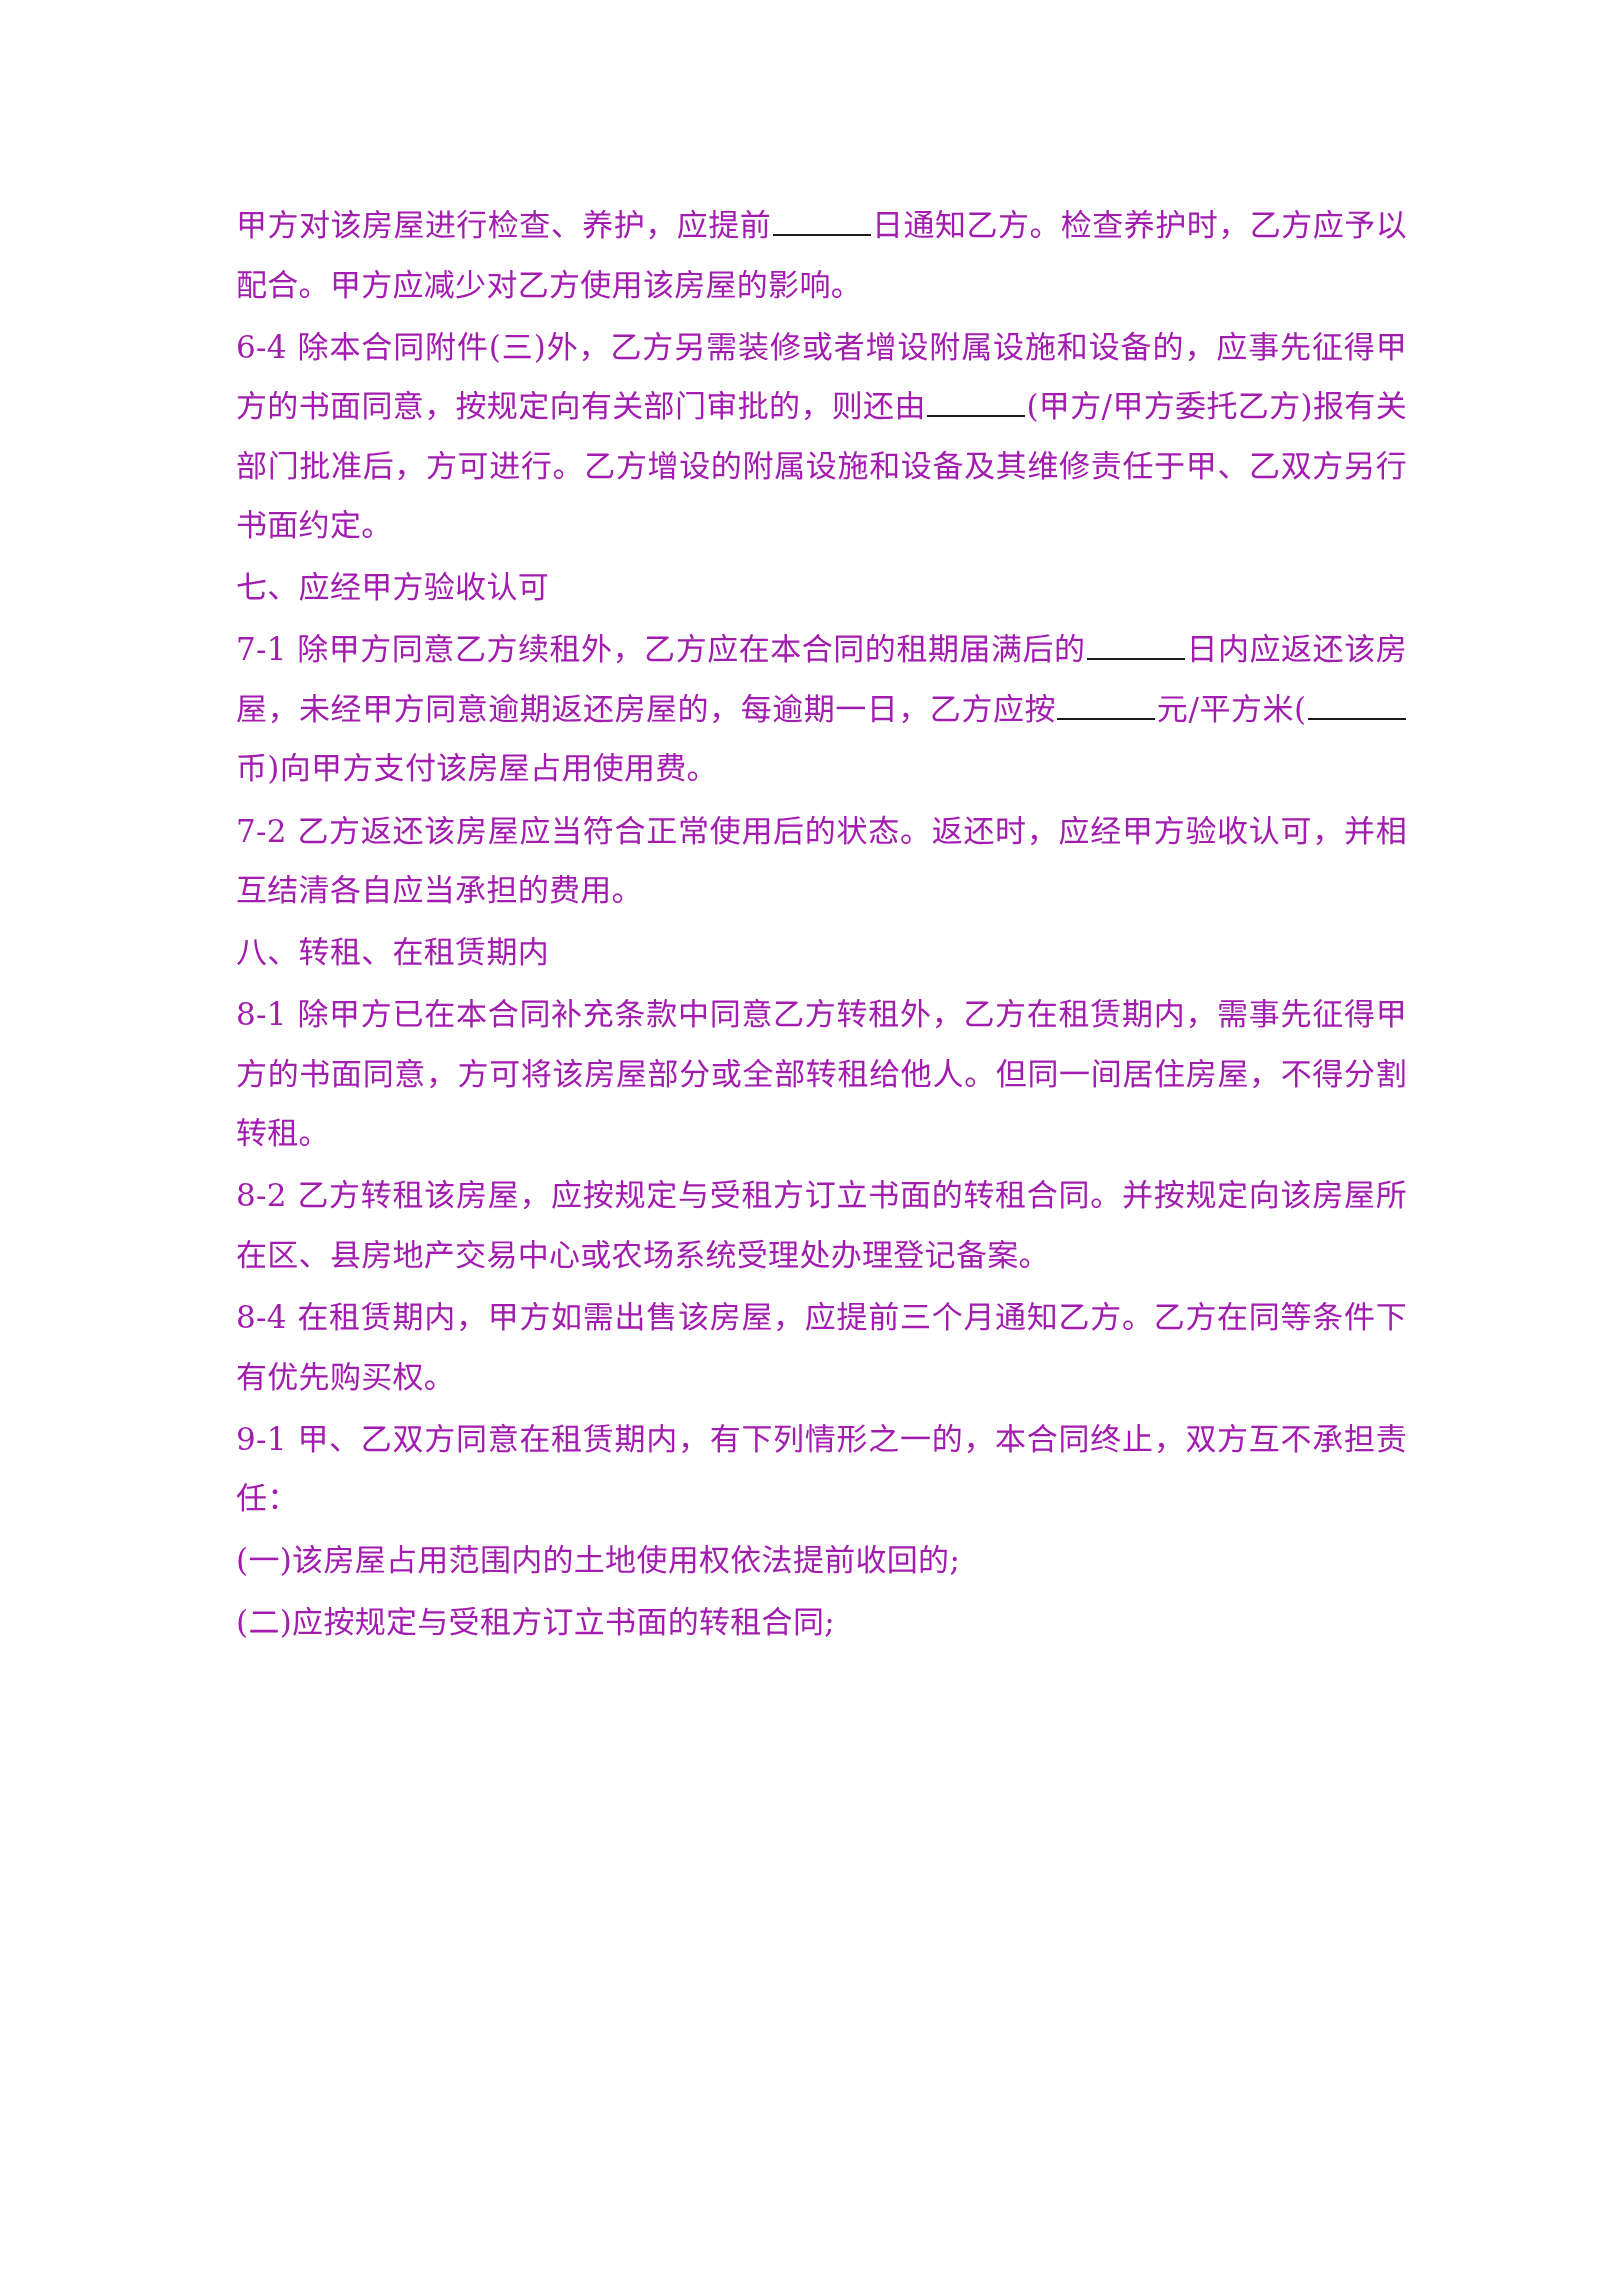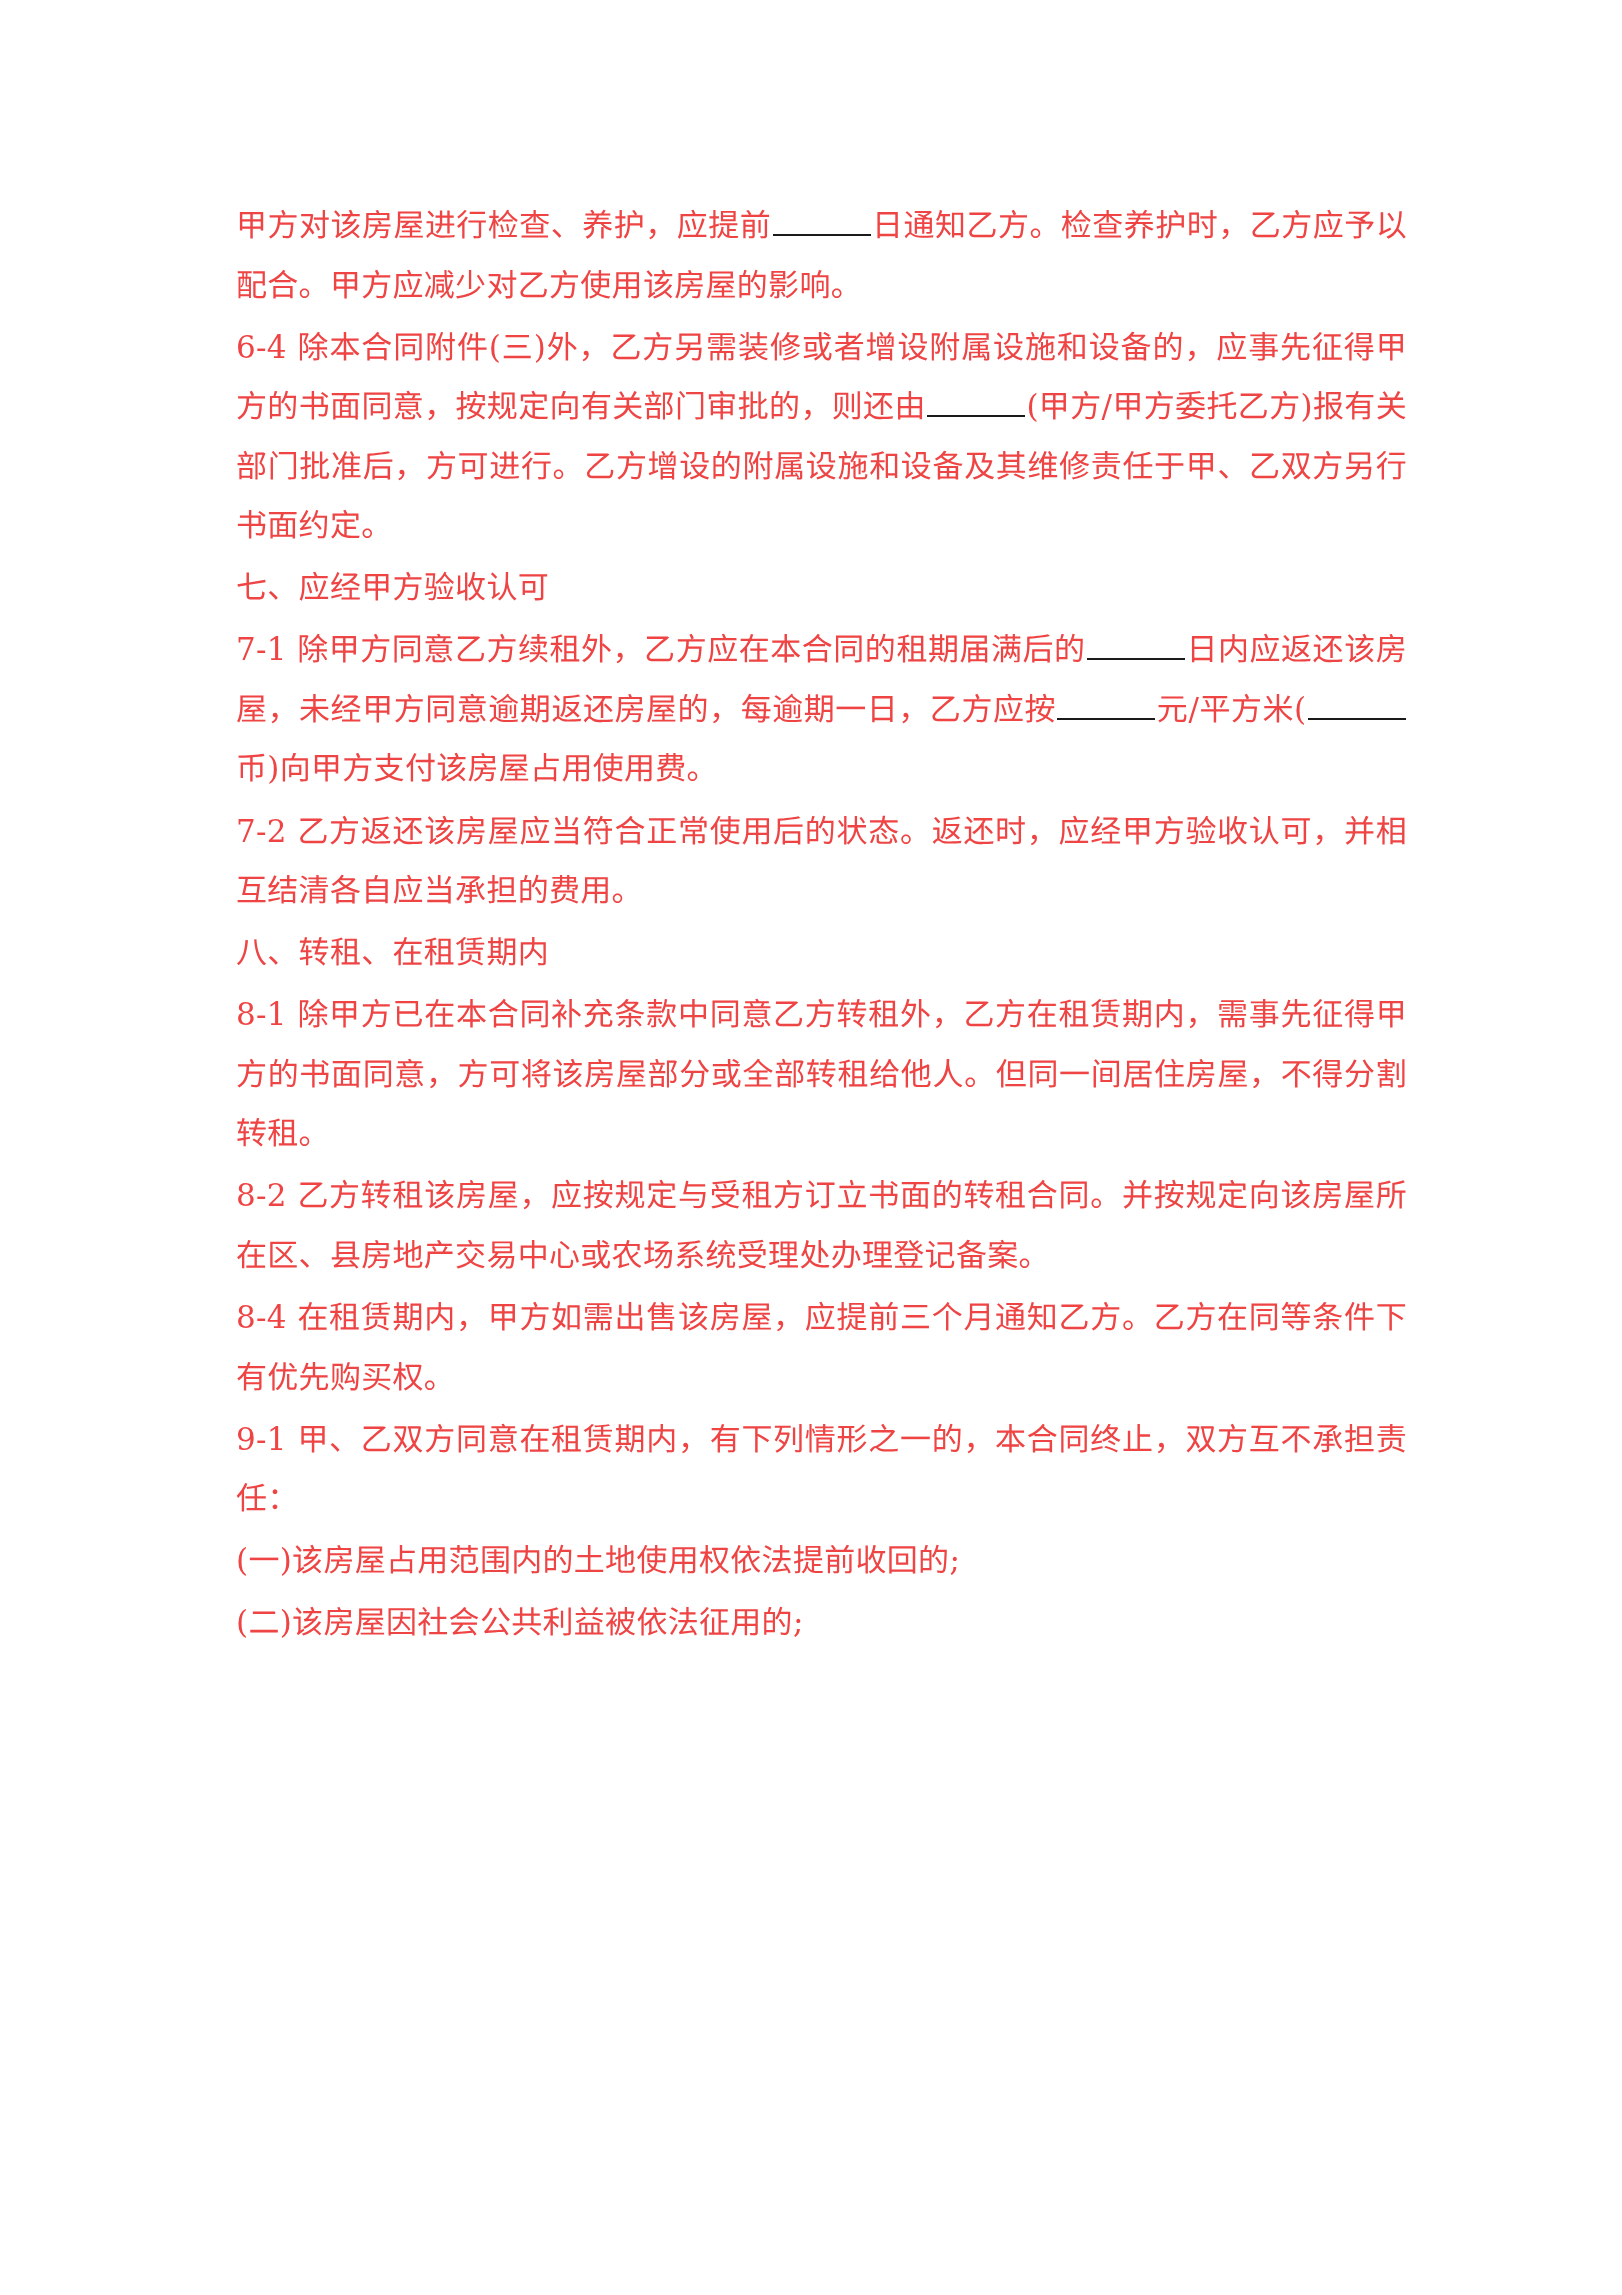"甲方对该房屋进行检查、养护，应提前" .doc-body { color: #ef4444 -> #a21caf }
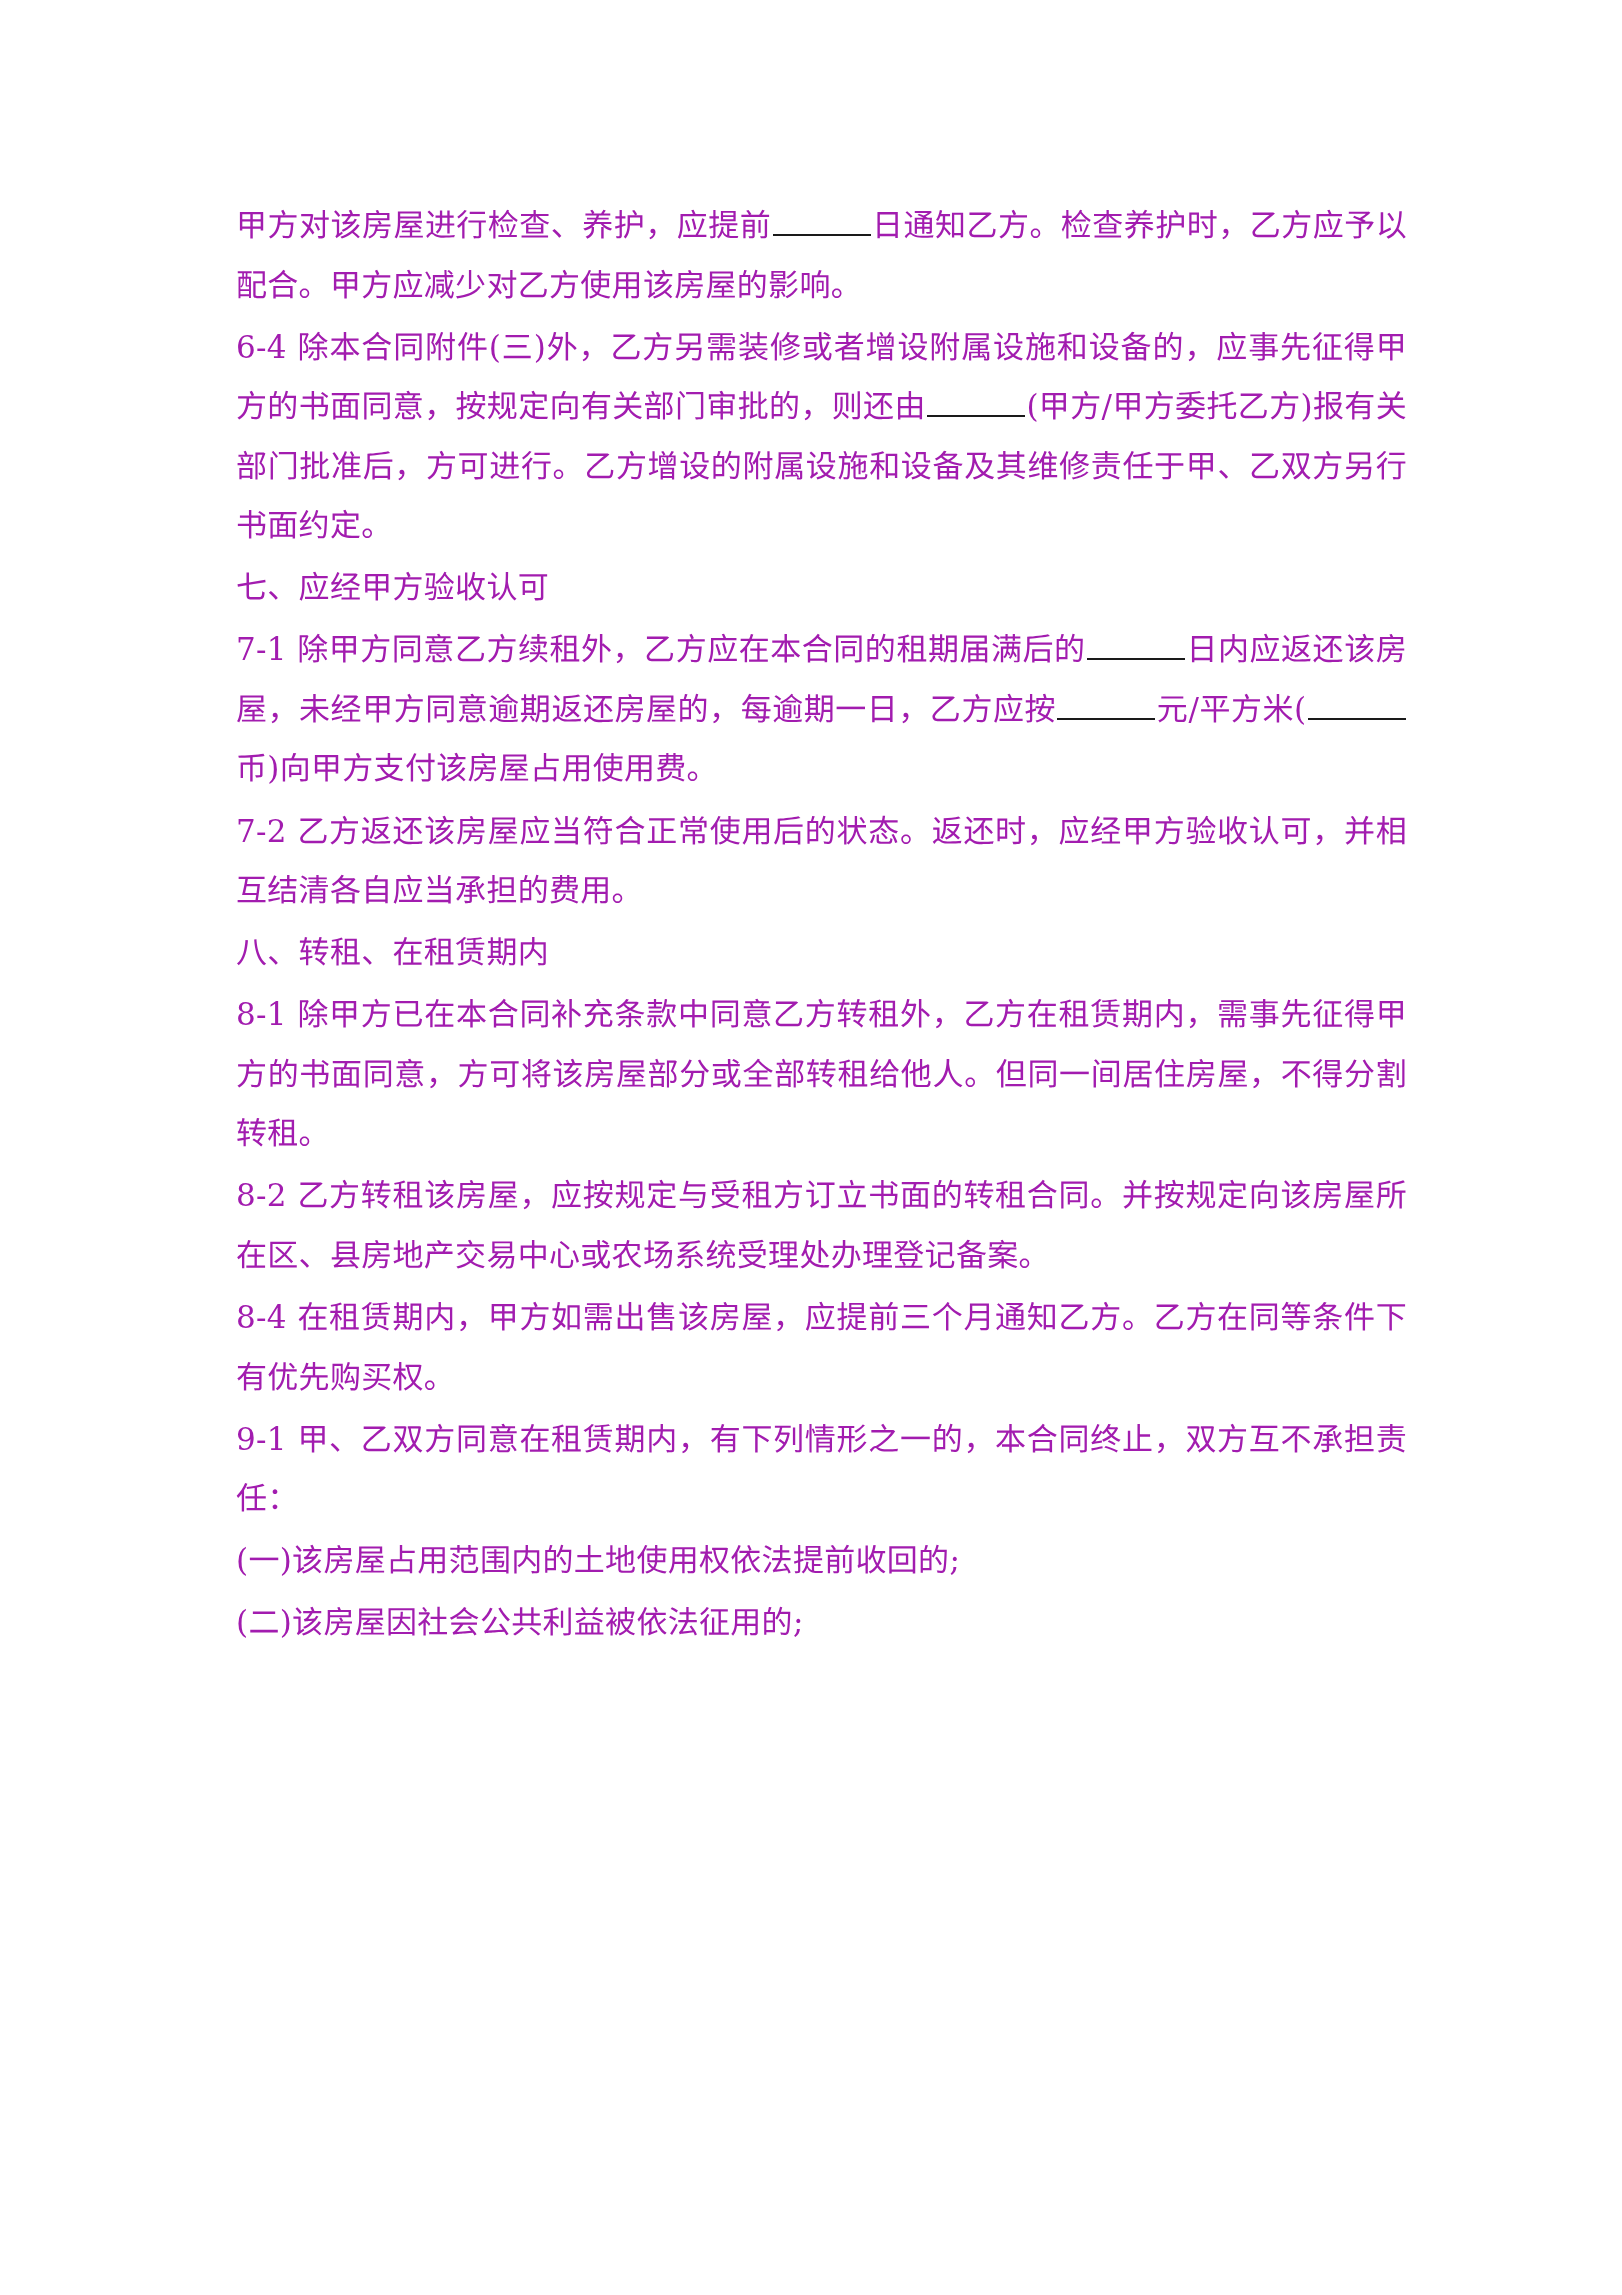"(二)该房屋因社会公共利益被依法征用的;" span { text: 该房屋因社会公共利益被依法征用的 -> 应按规定与受租方订立书面的转租合同 }
